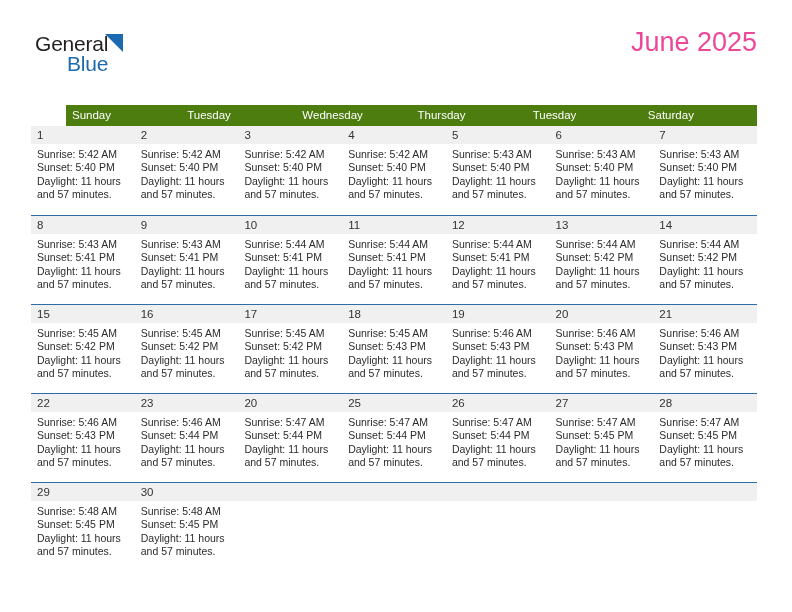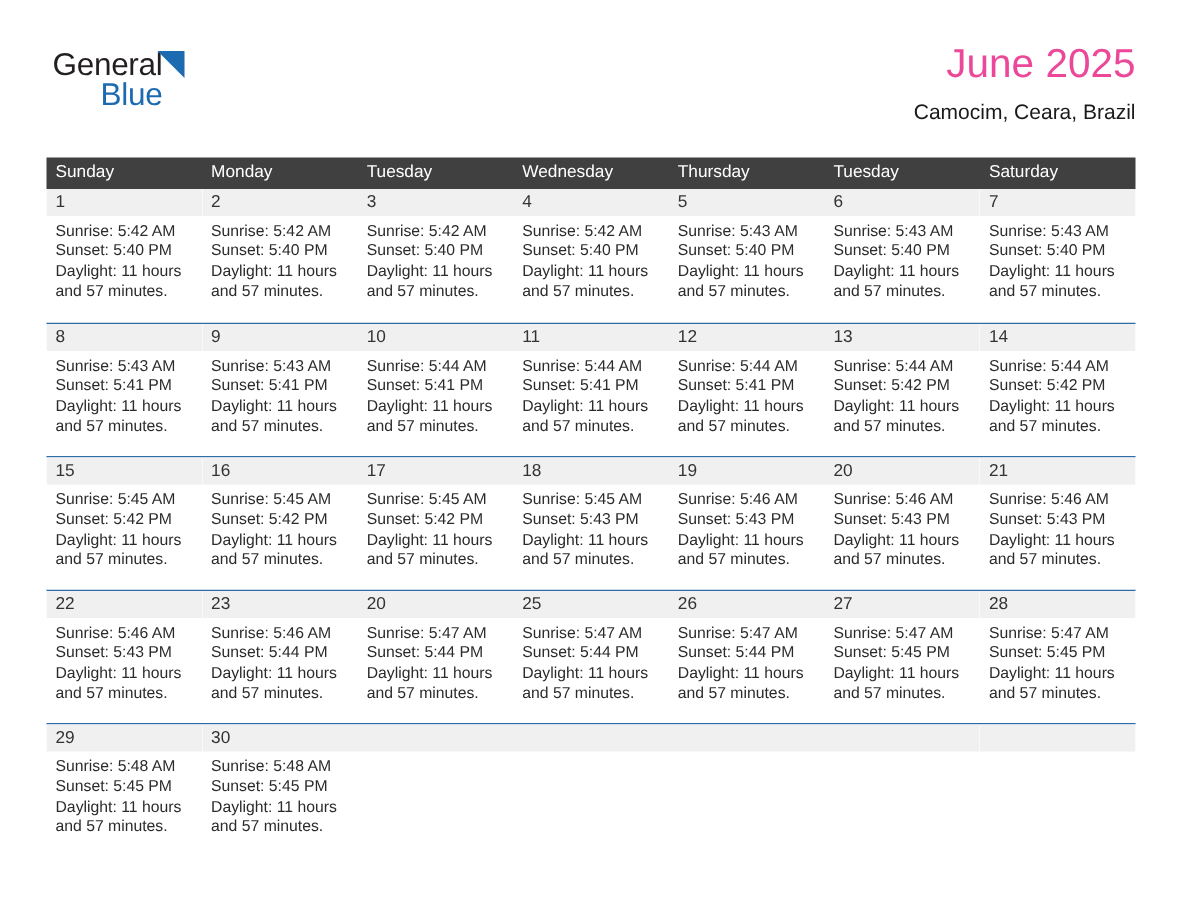"Camocim, Ceara, Brazil" h2.cal-subtitle { html: <h2>Camocim, Ceara, Brazil</h2> -> none }
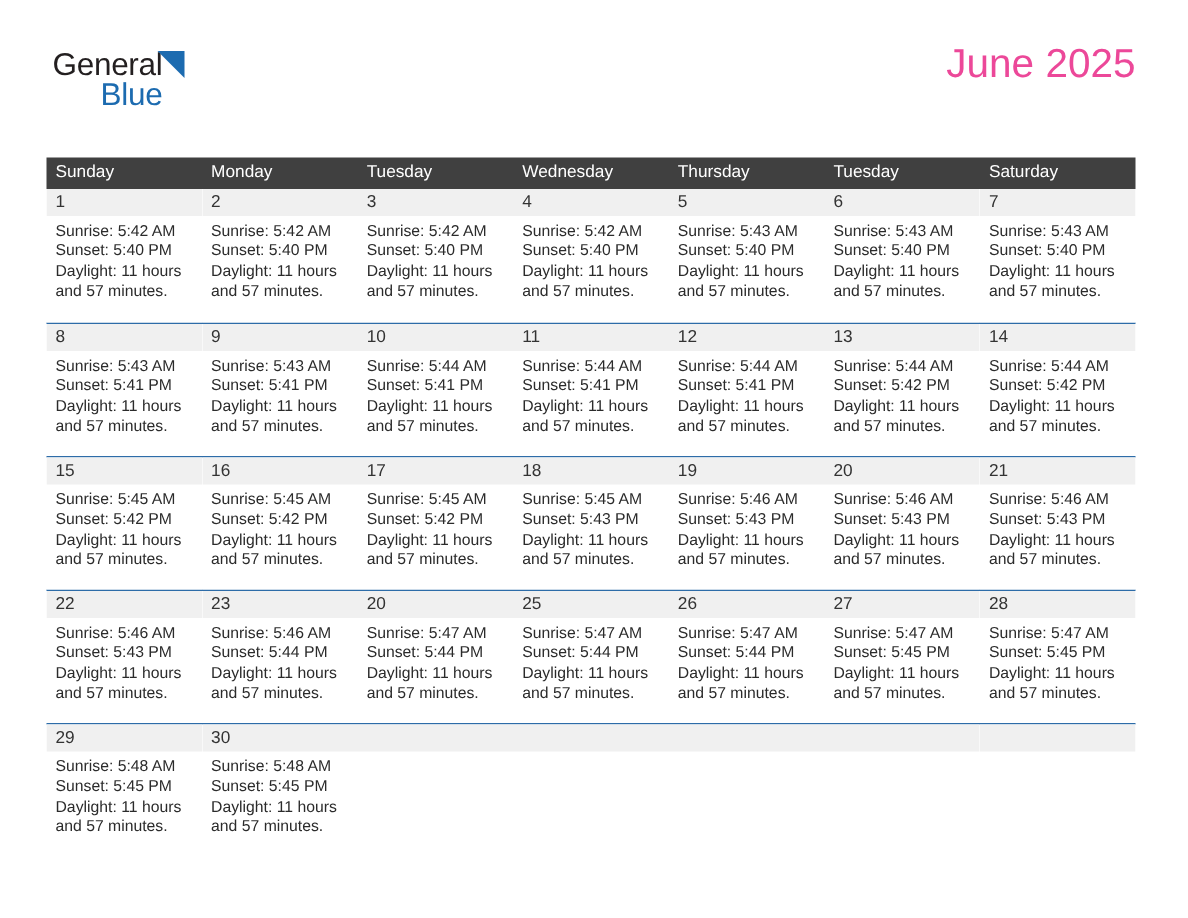"Sunday" .weekday-header { background: #404040 -> #4d7c0f; margin-left: none -> 35px }
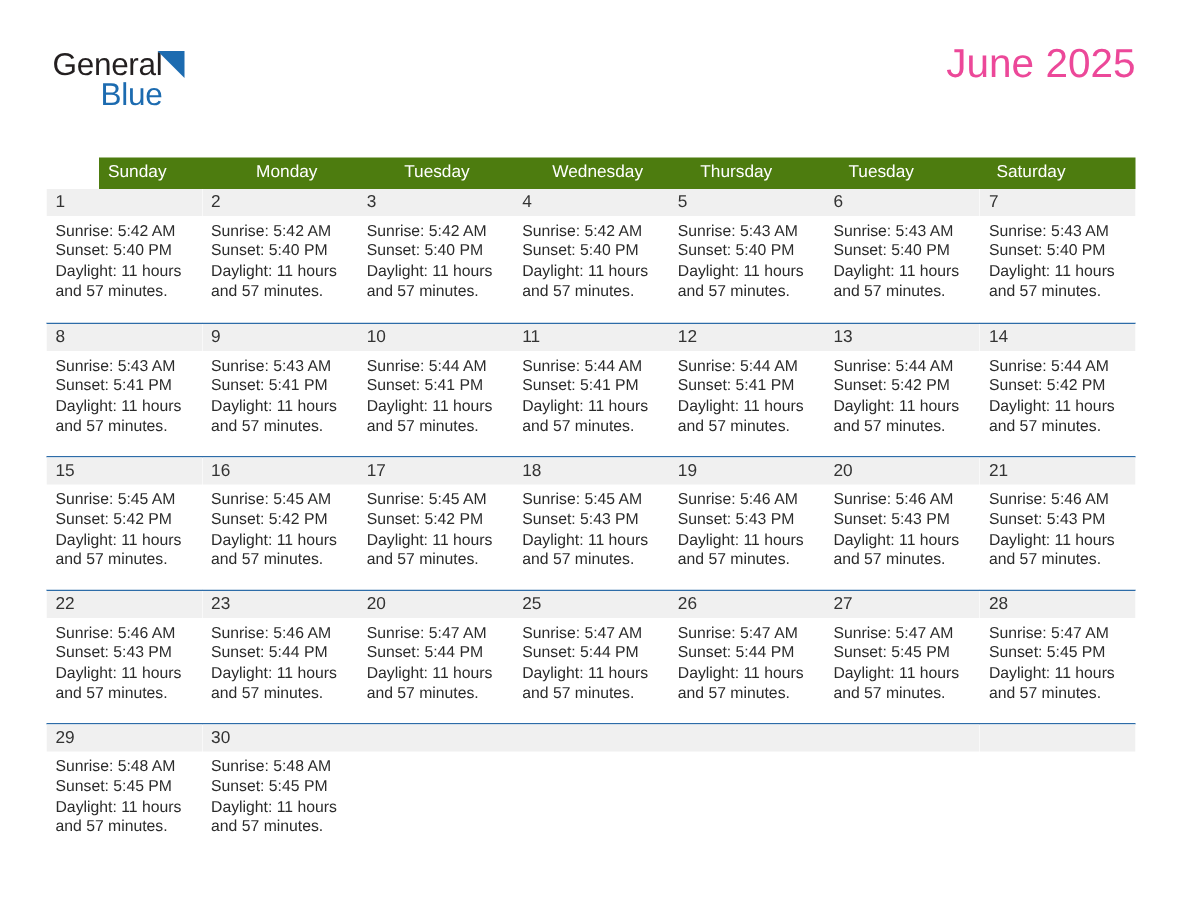"Monday" div.weekday-cell { html: <div>Monday</div> -> none }
